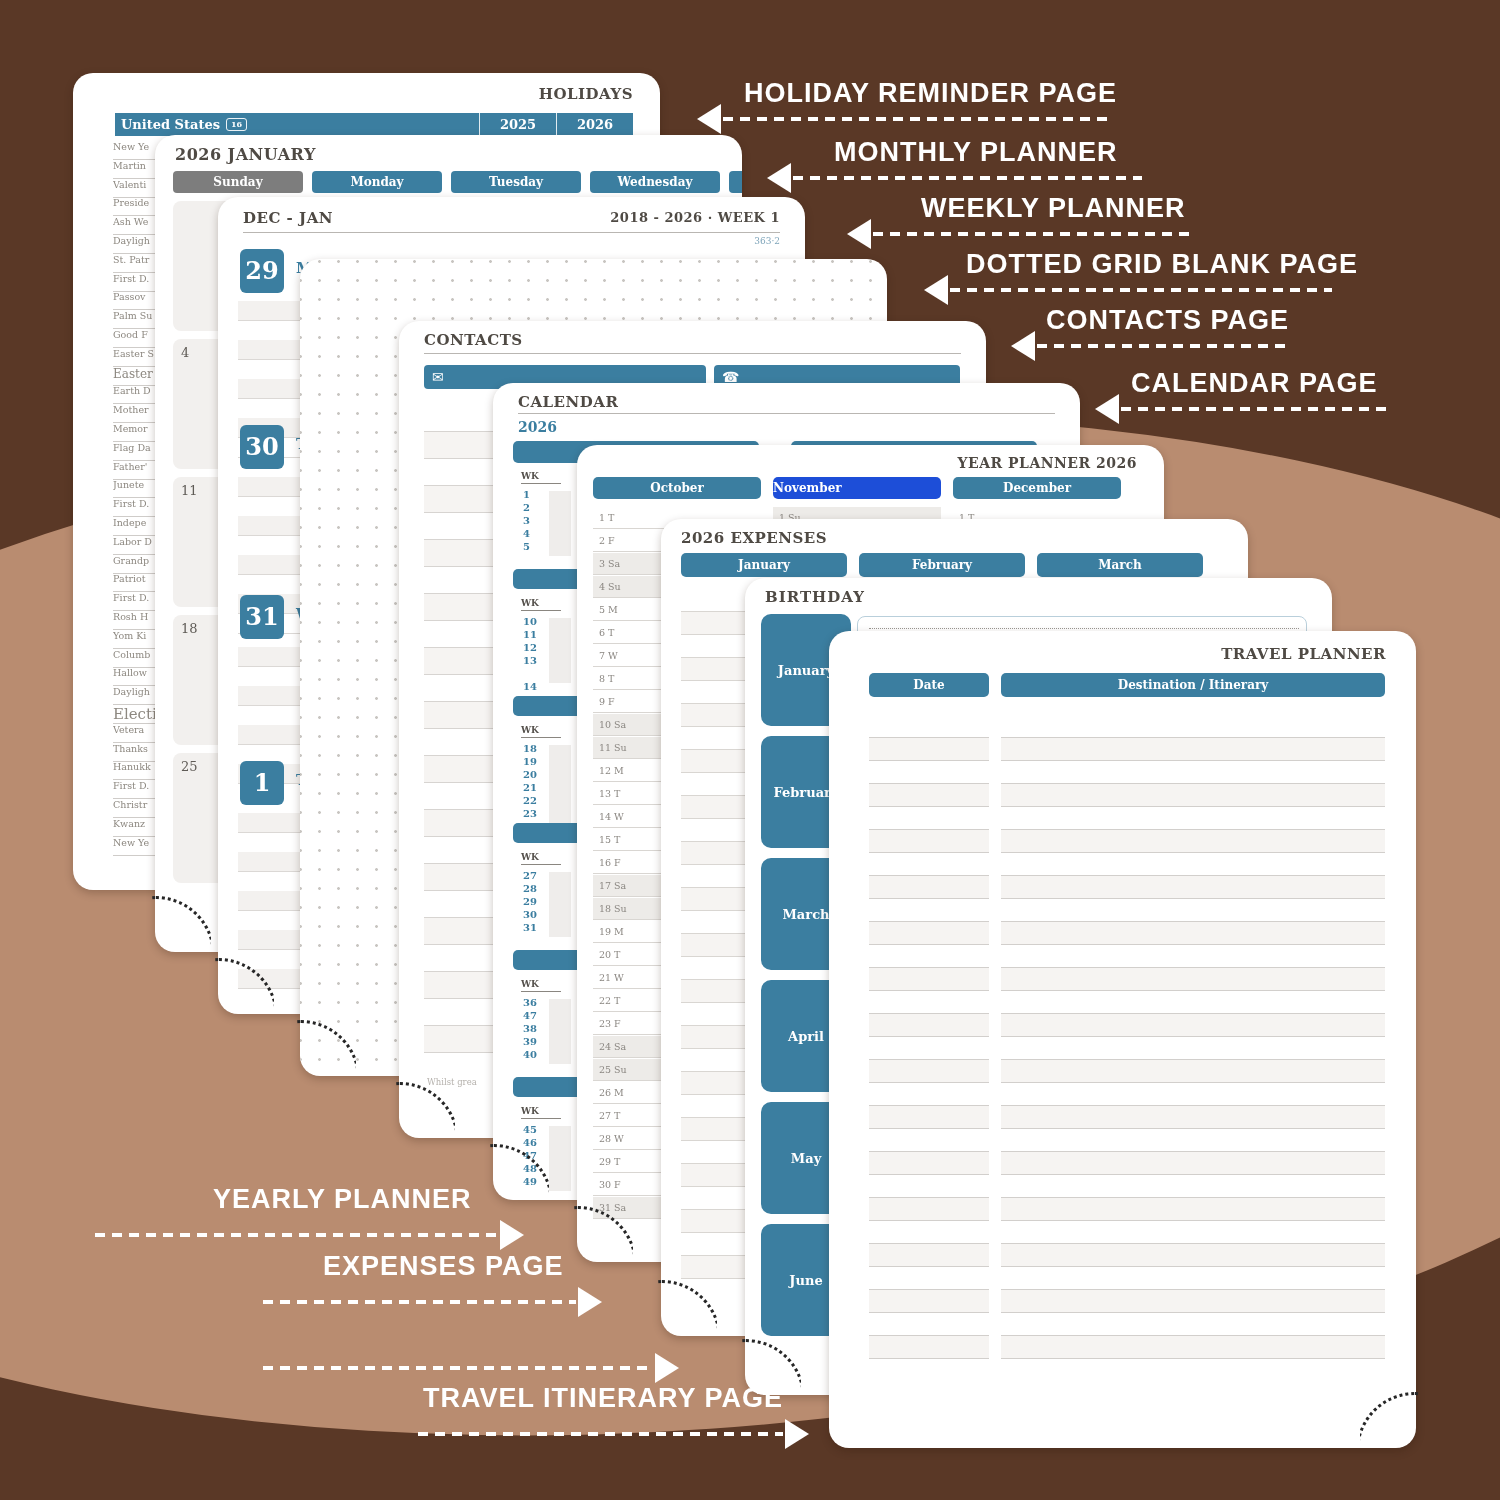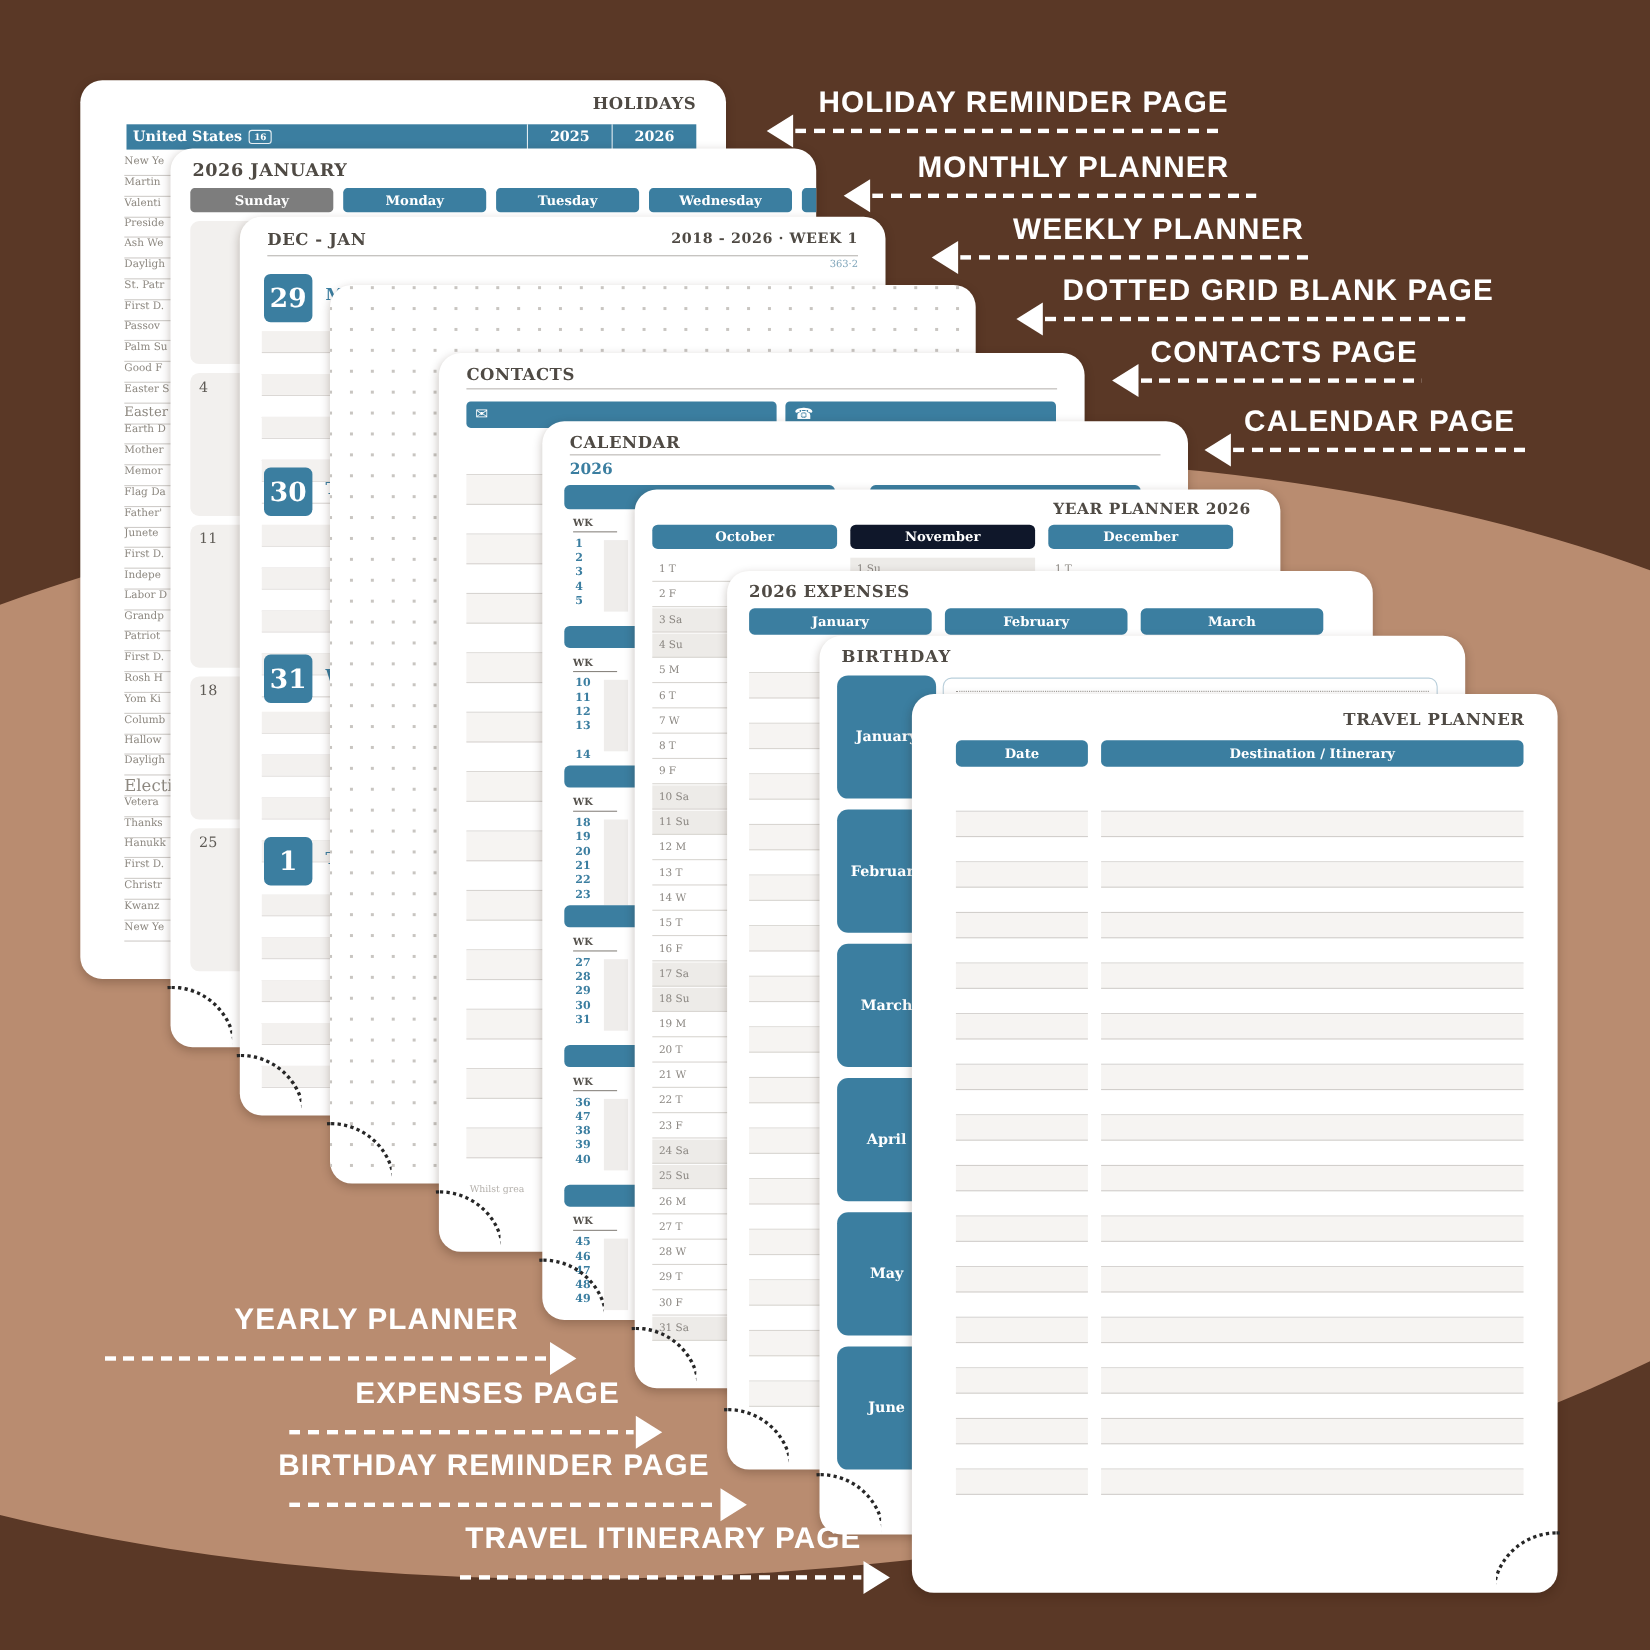"November" div { background: #0f172a -> #1d4ed8; text-align: center -> left }
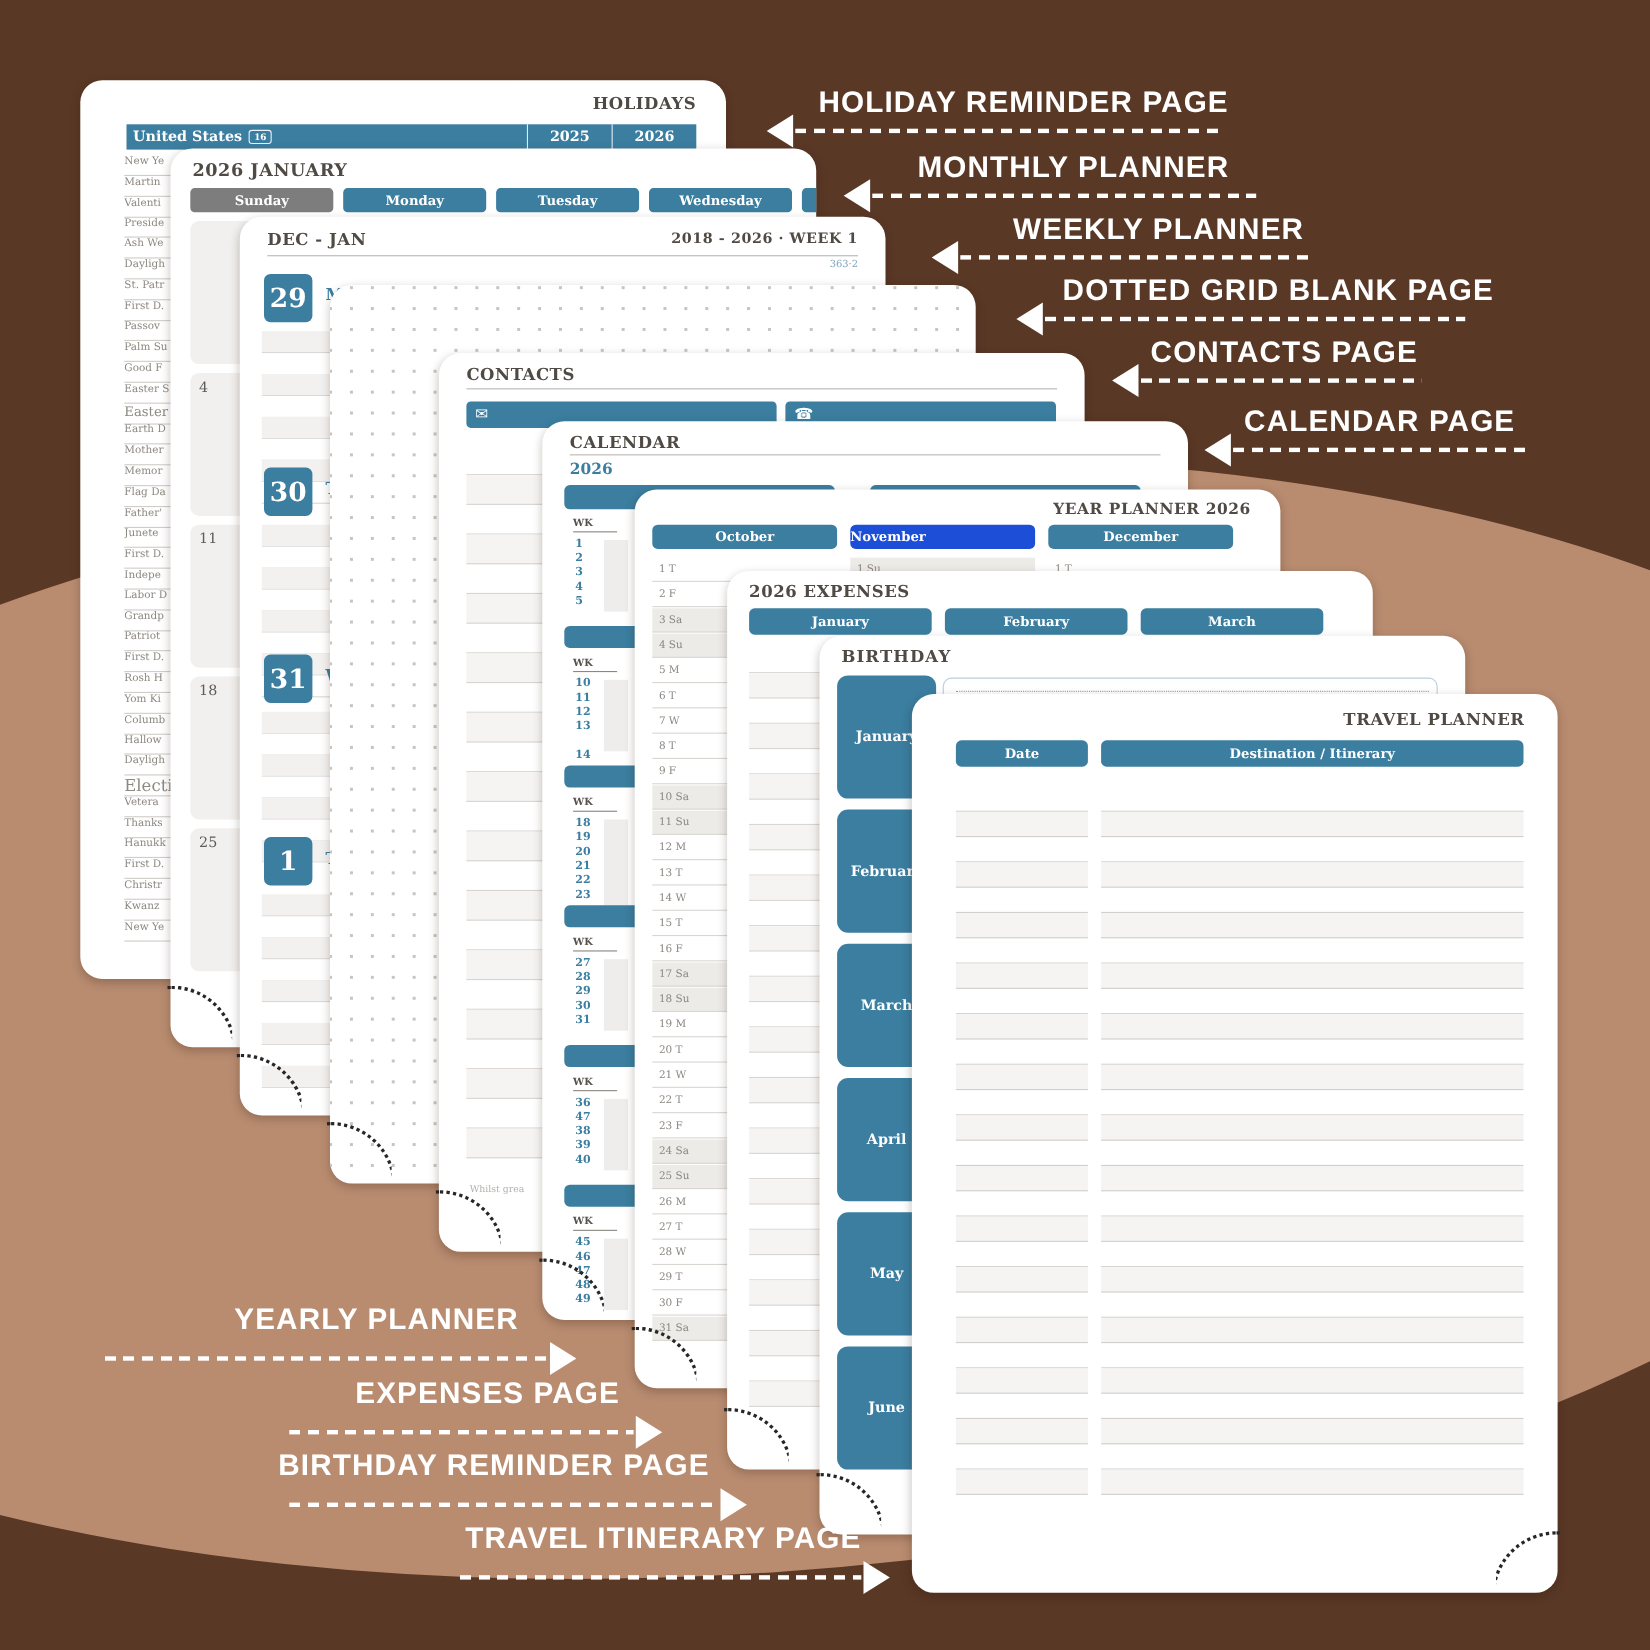"BIRTHDAY REMINDER PAGE" div.callout { html: <div>BIRTHDAY REMINDER PAGE</div> -> none }
